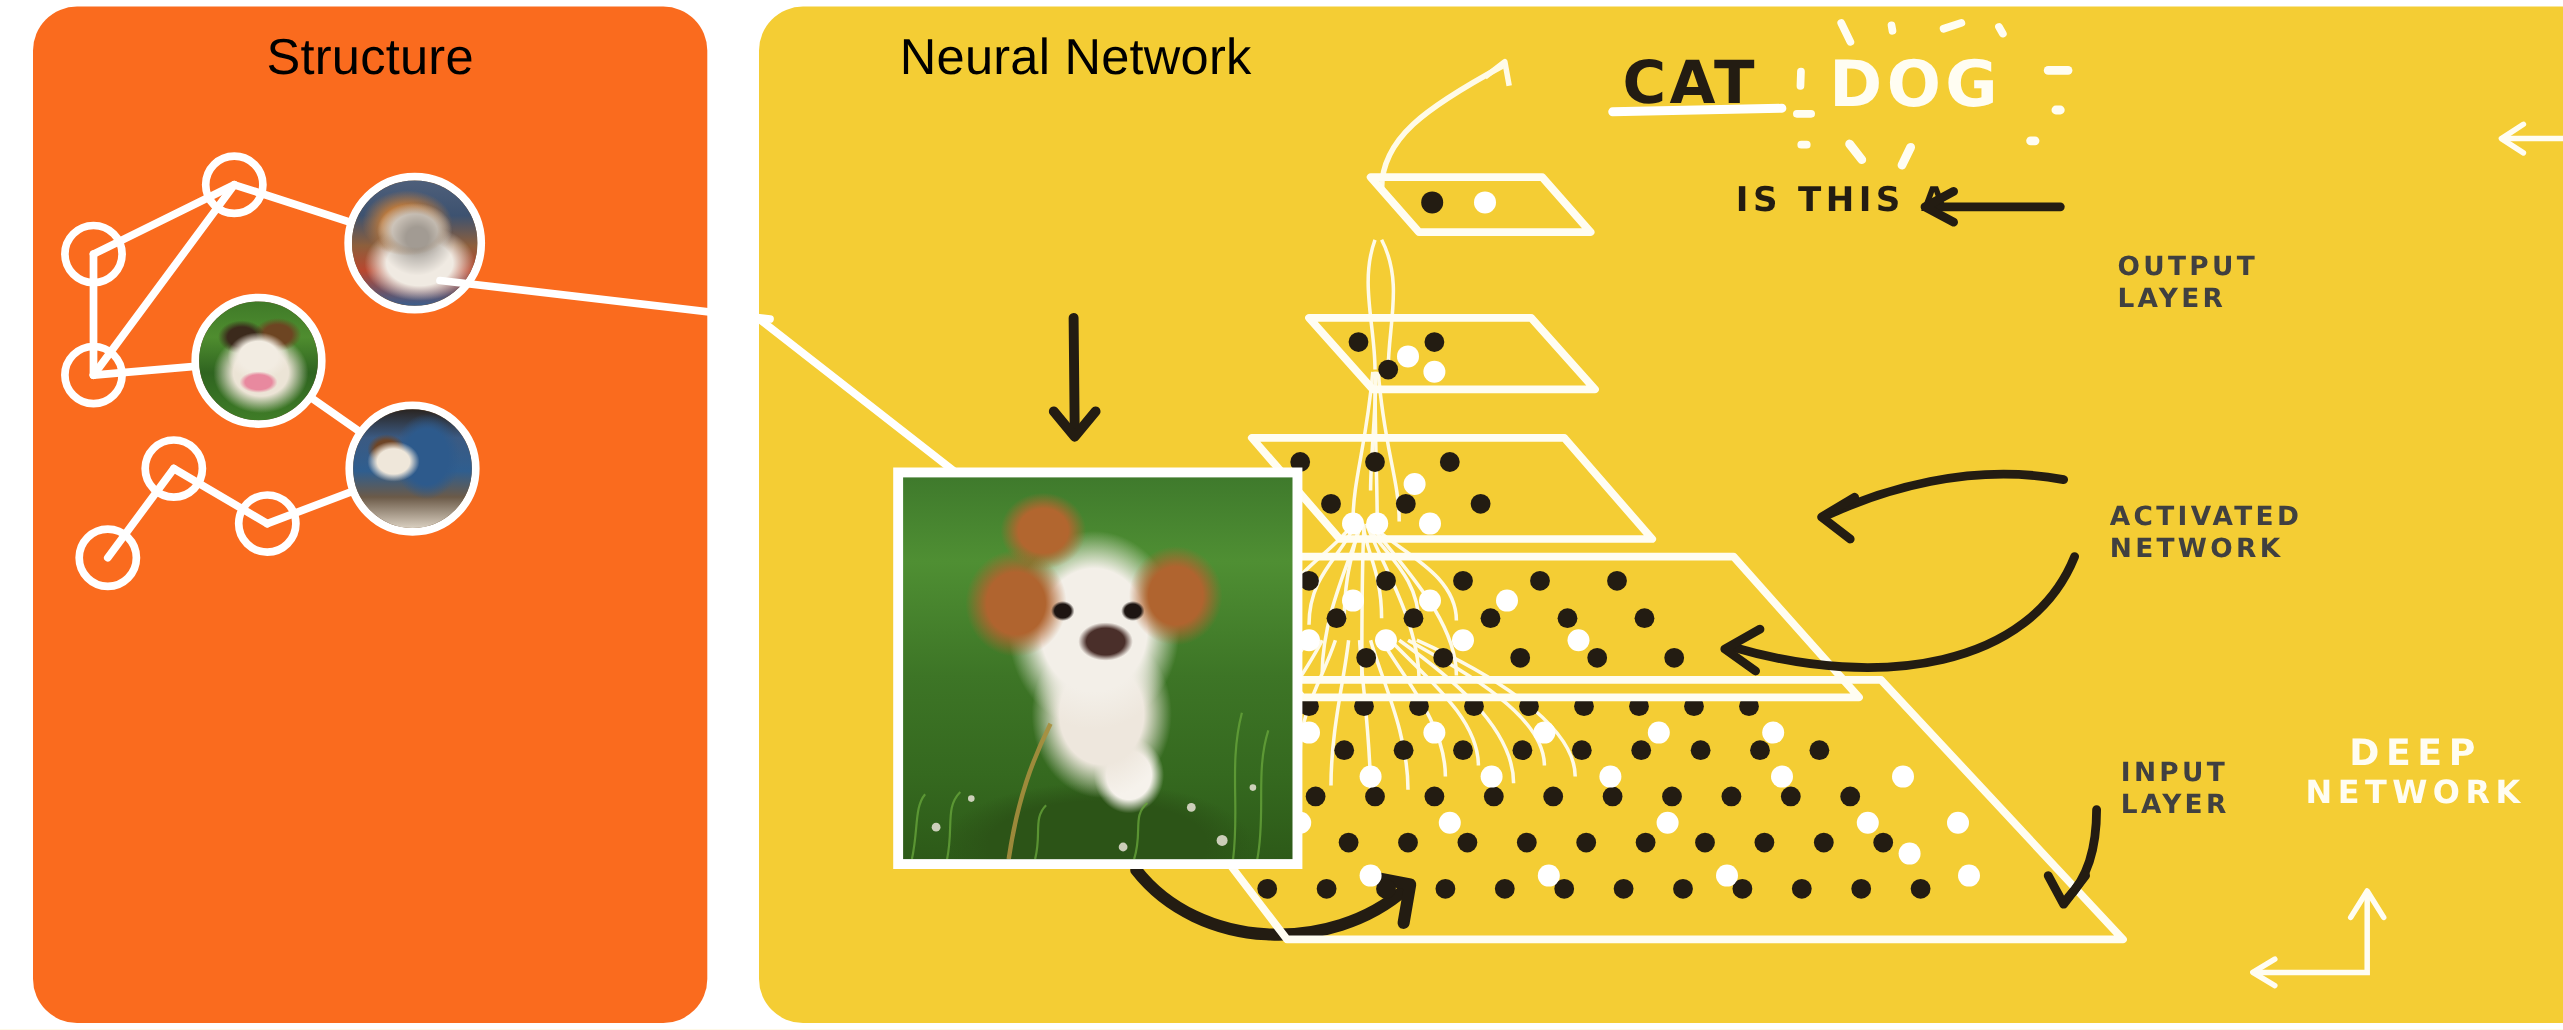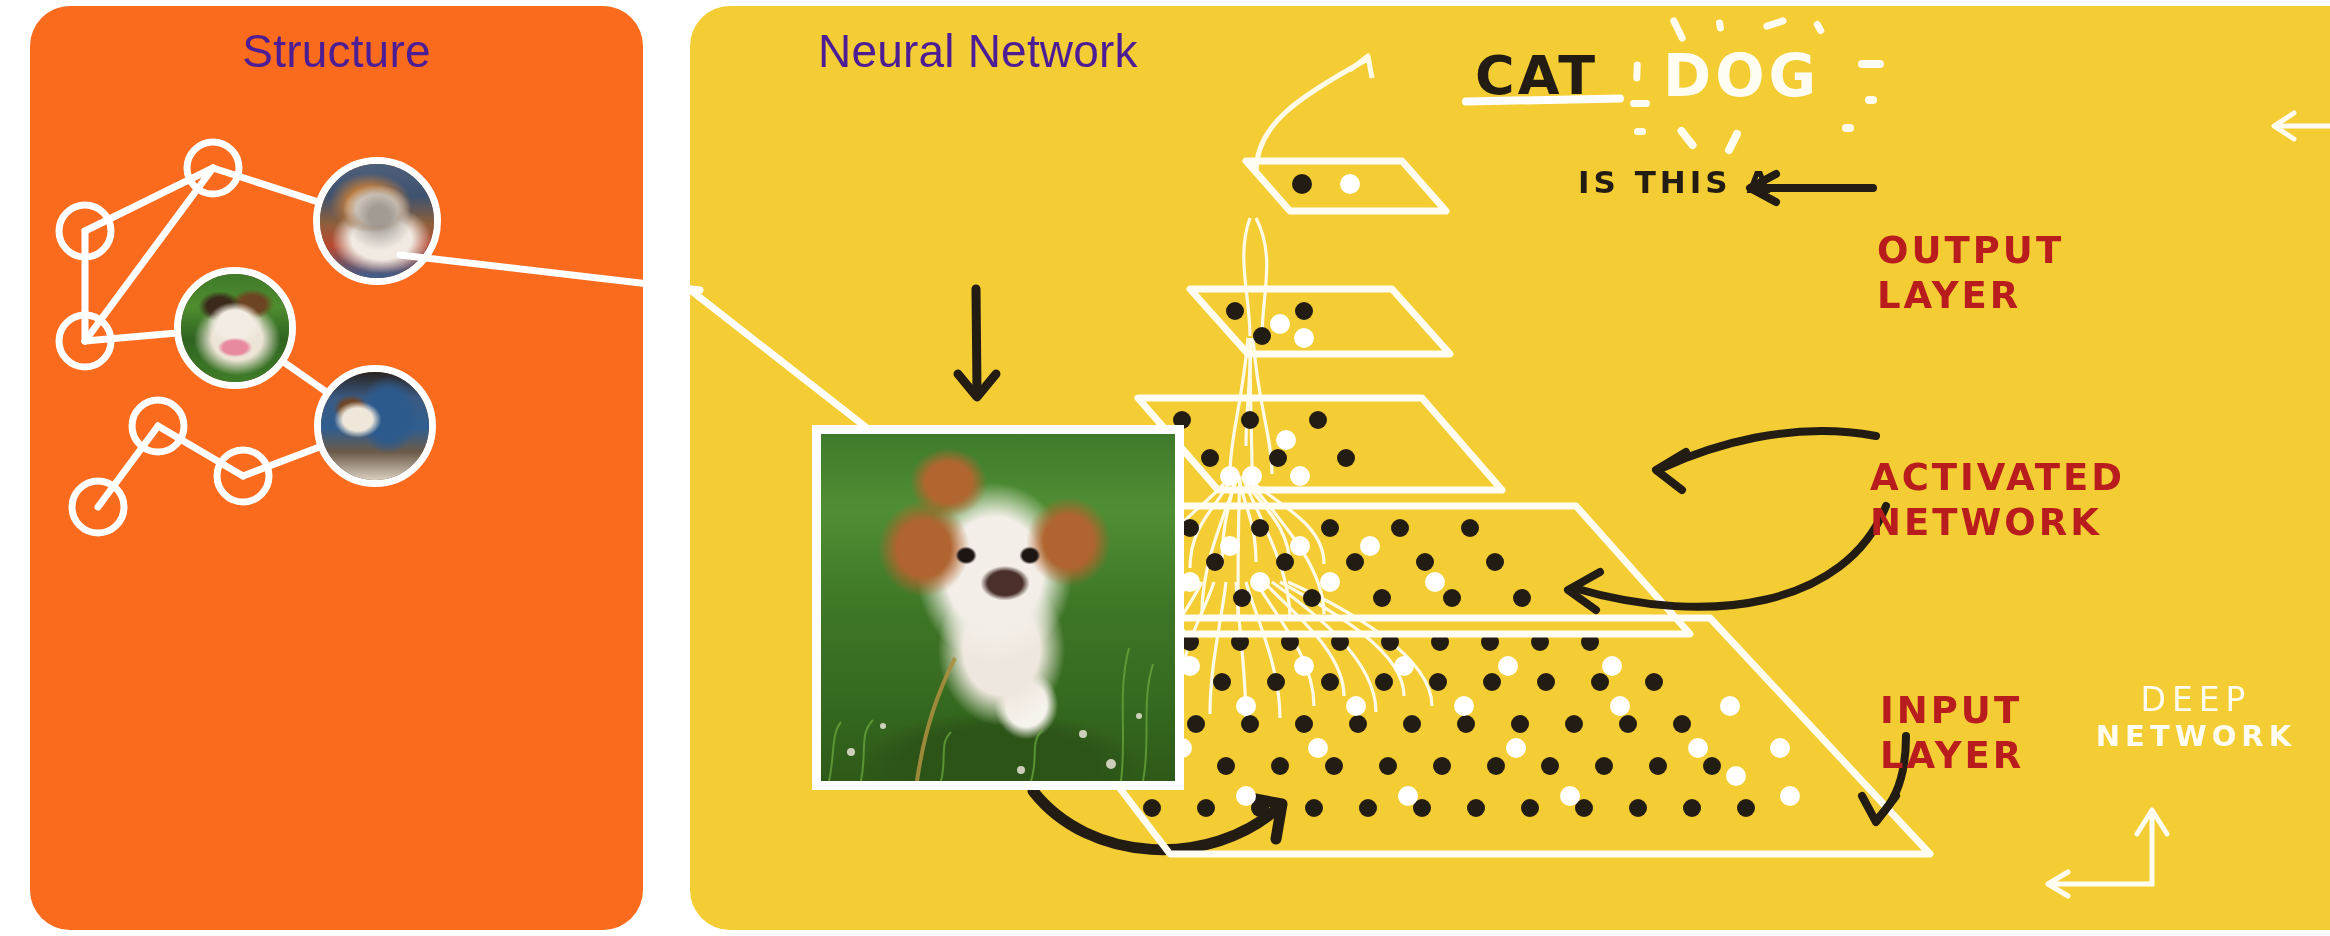"Structure" .panel-title { color: #4c1d95 -> #000000 }
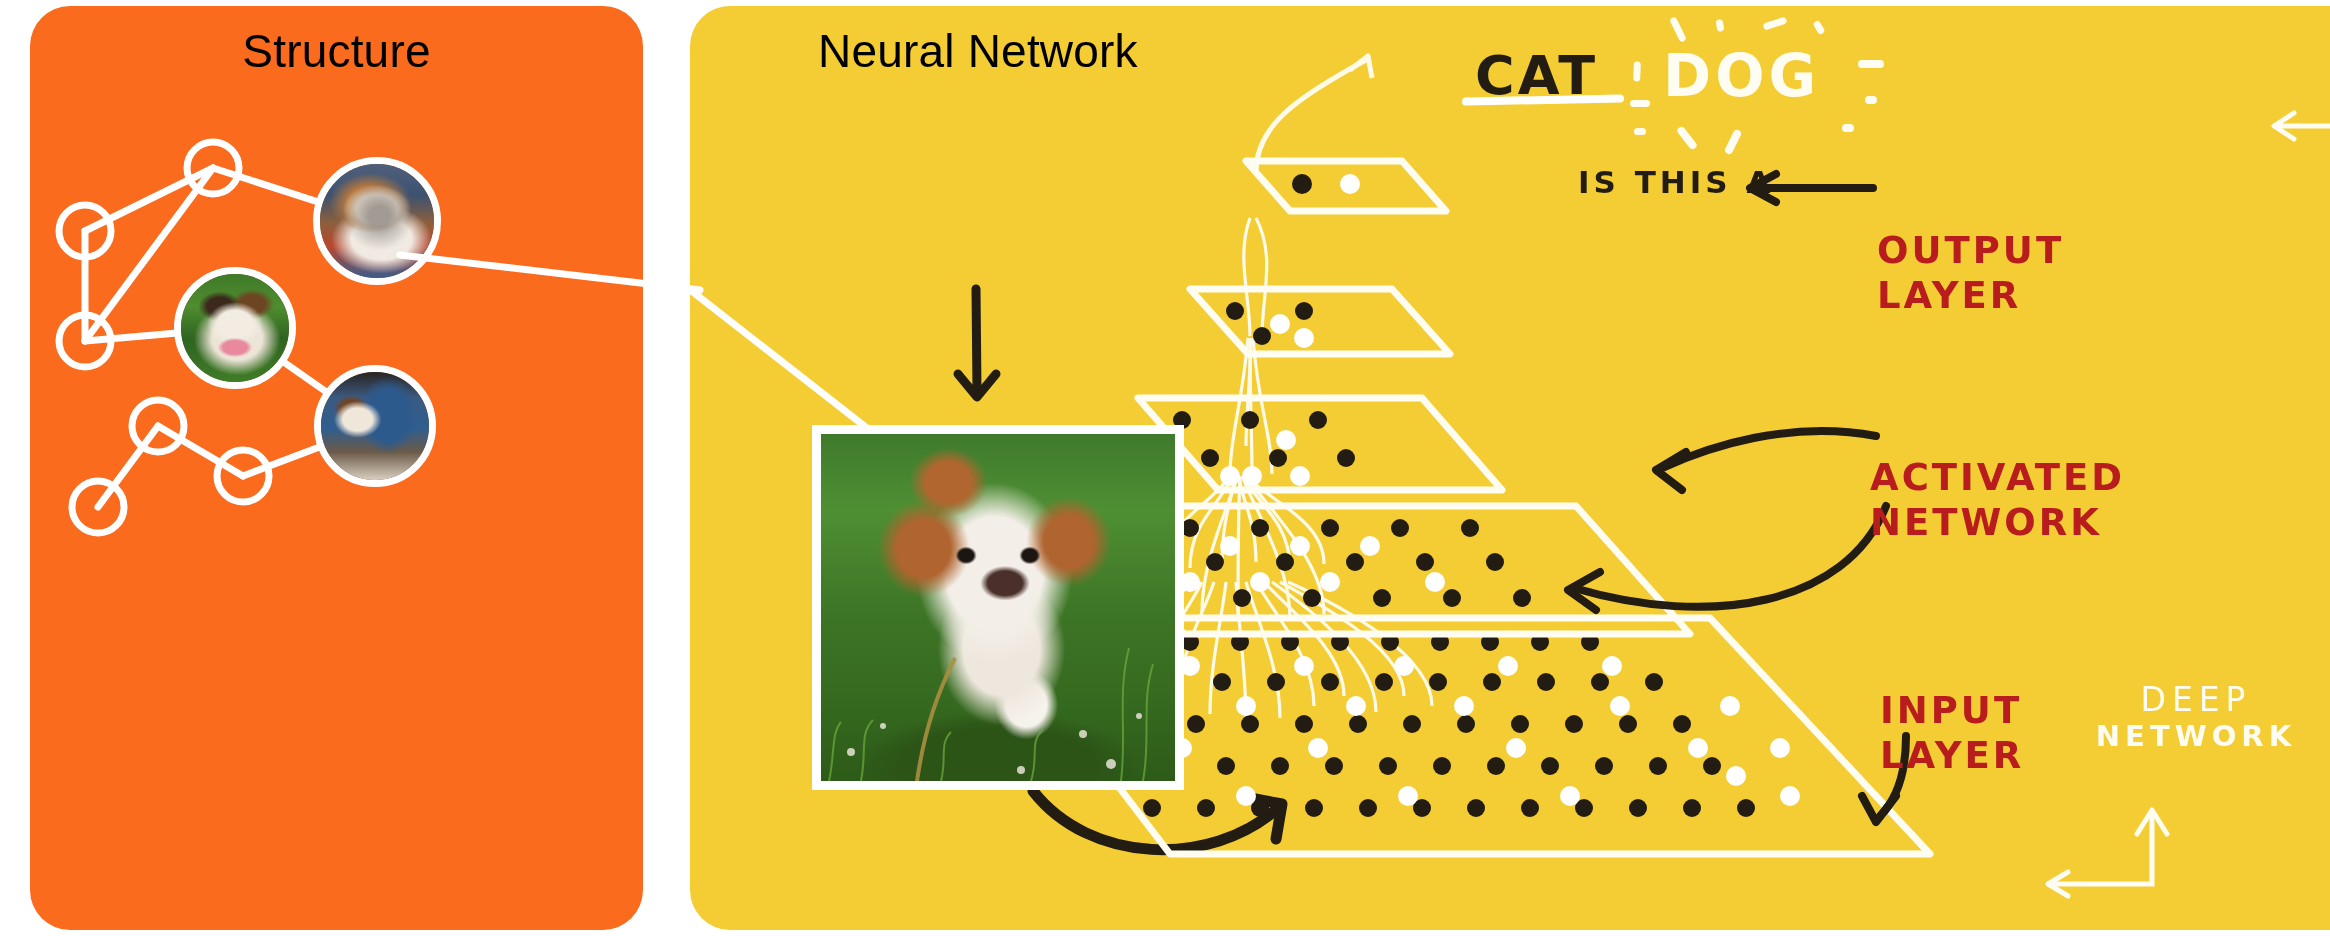"OUTPUT" .label-hand { color: #b91c1c -> #404040; font-size: 37px -> 24px; margin-left: none -> 48px }
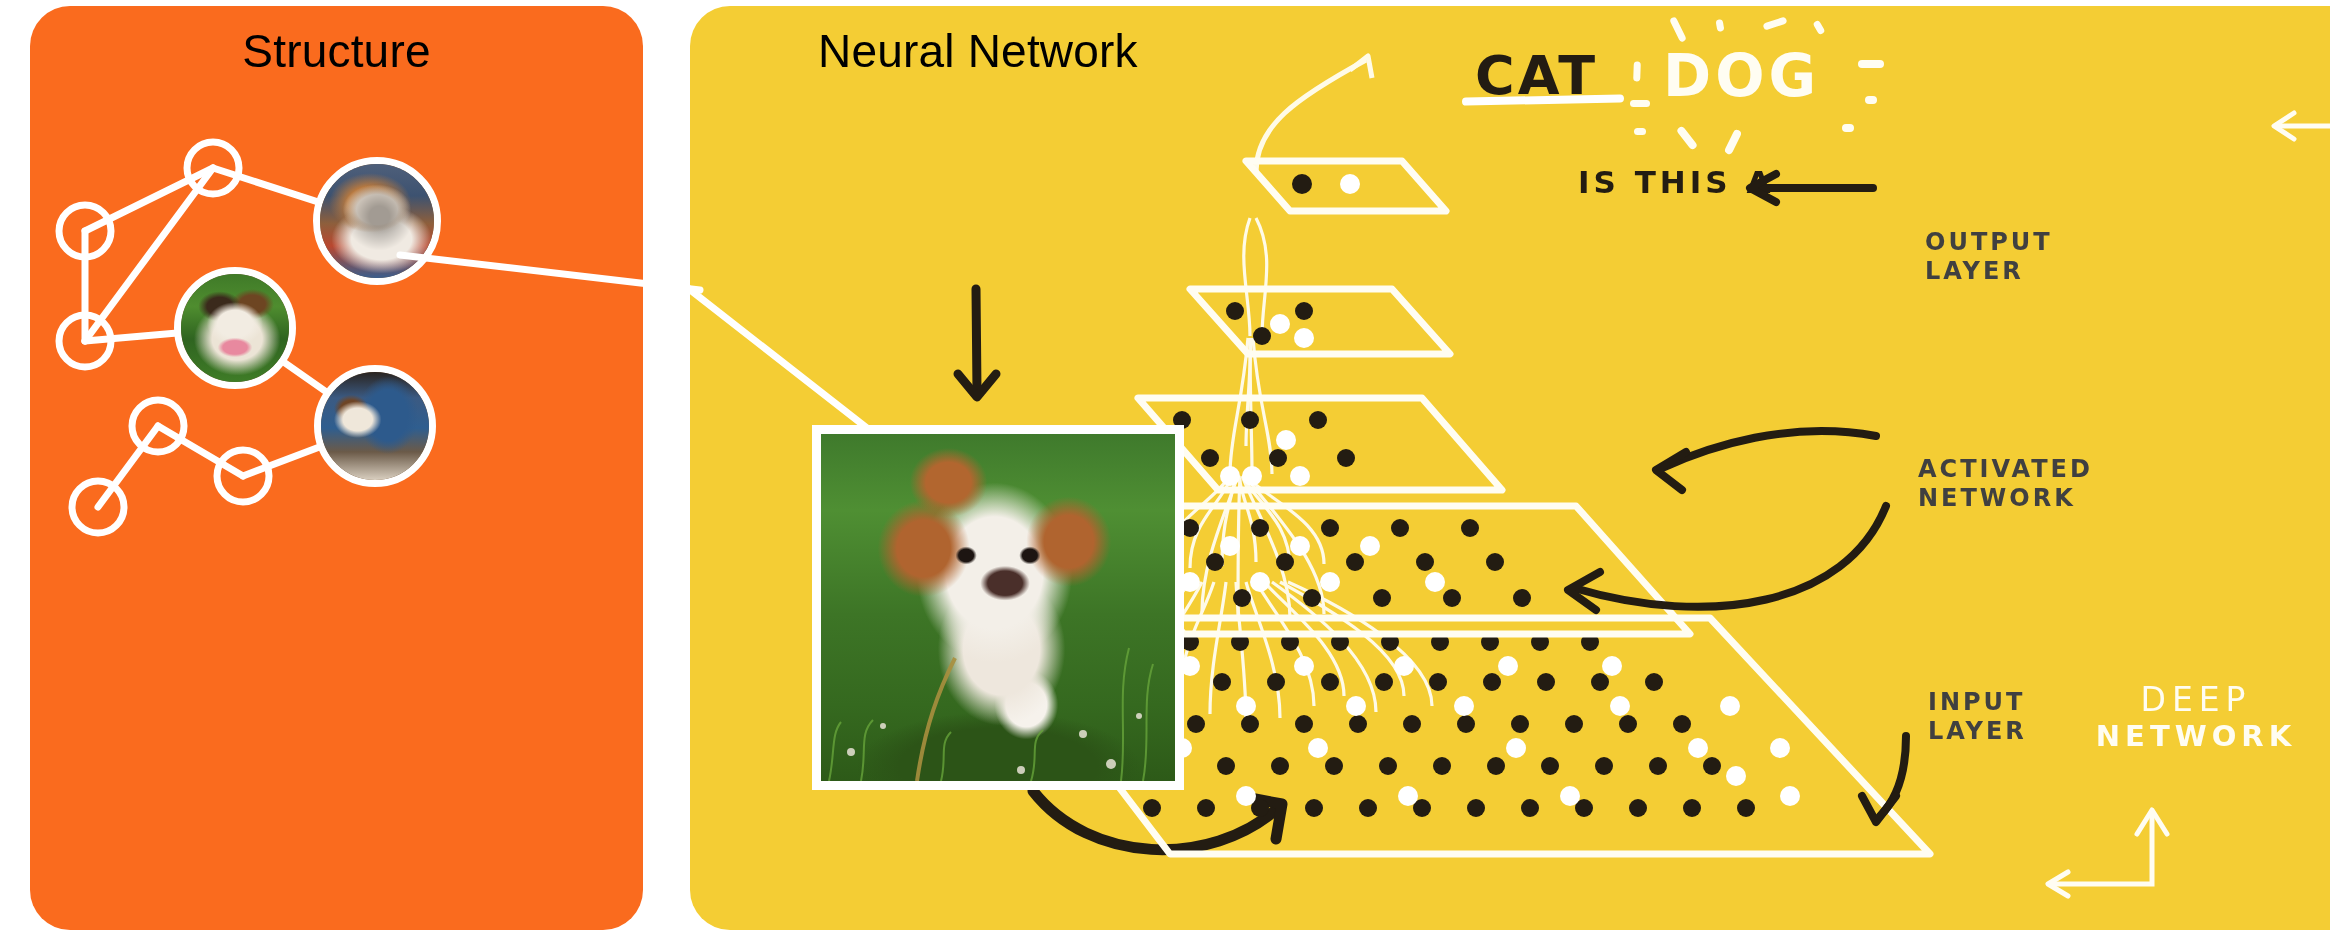"DEEP" #dnn .deep { font-weight: 400 -> 700; margin-top: 16px -> none }
